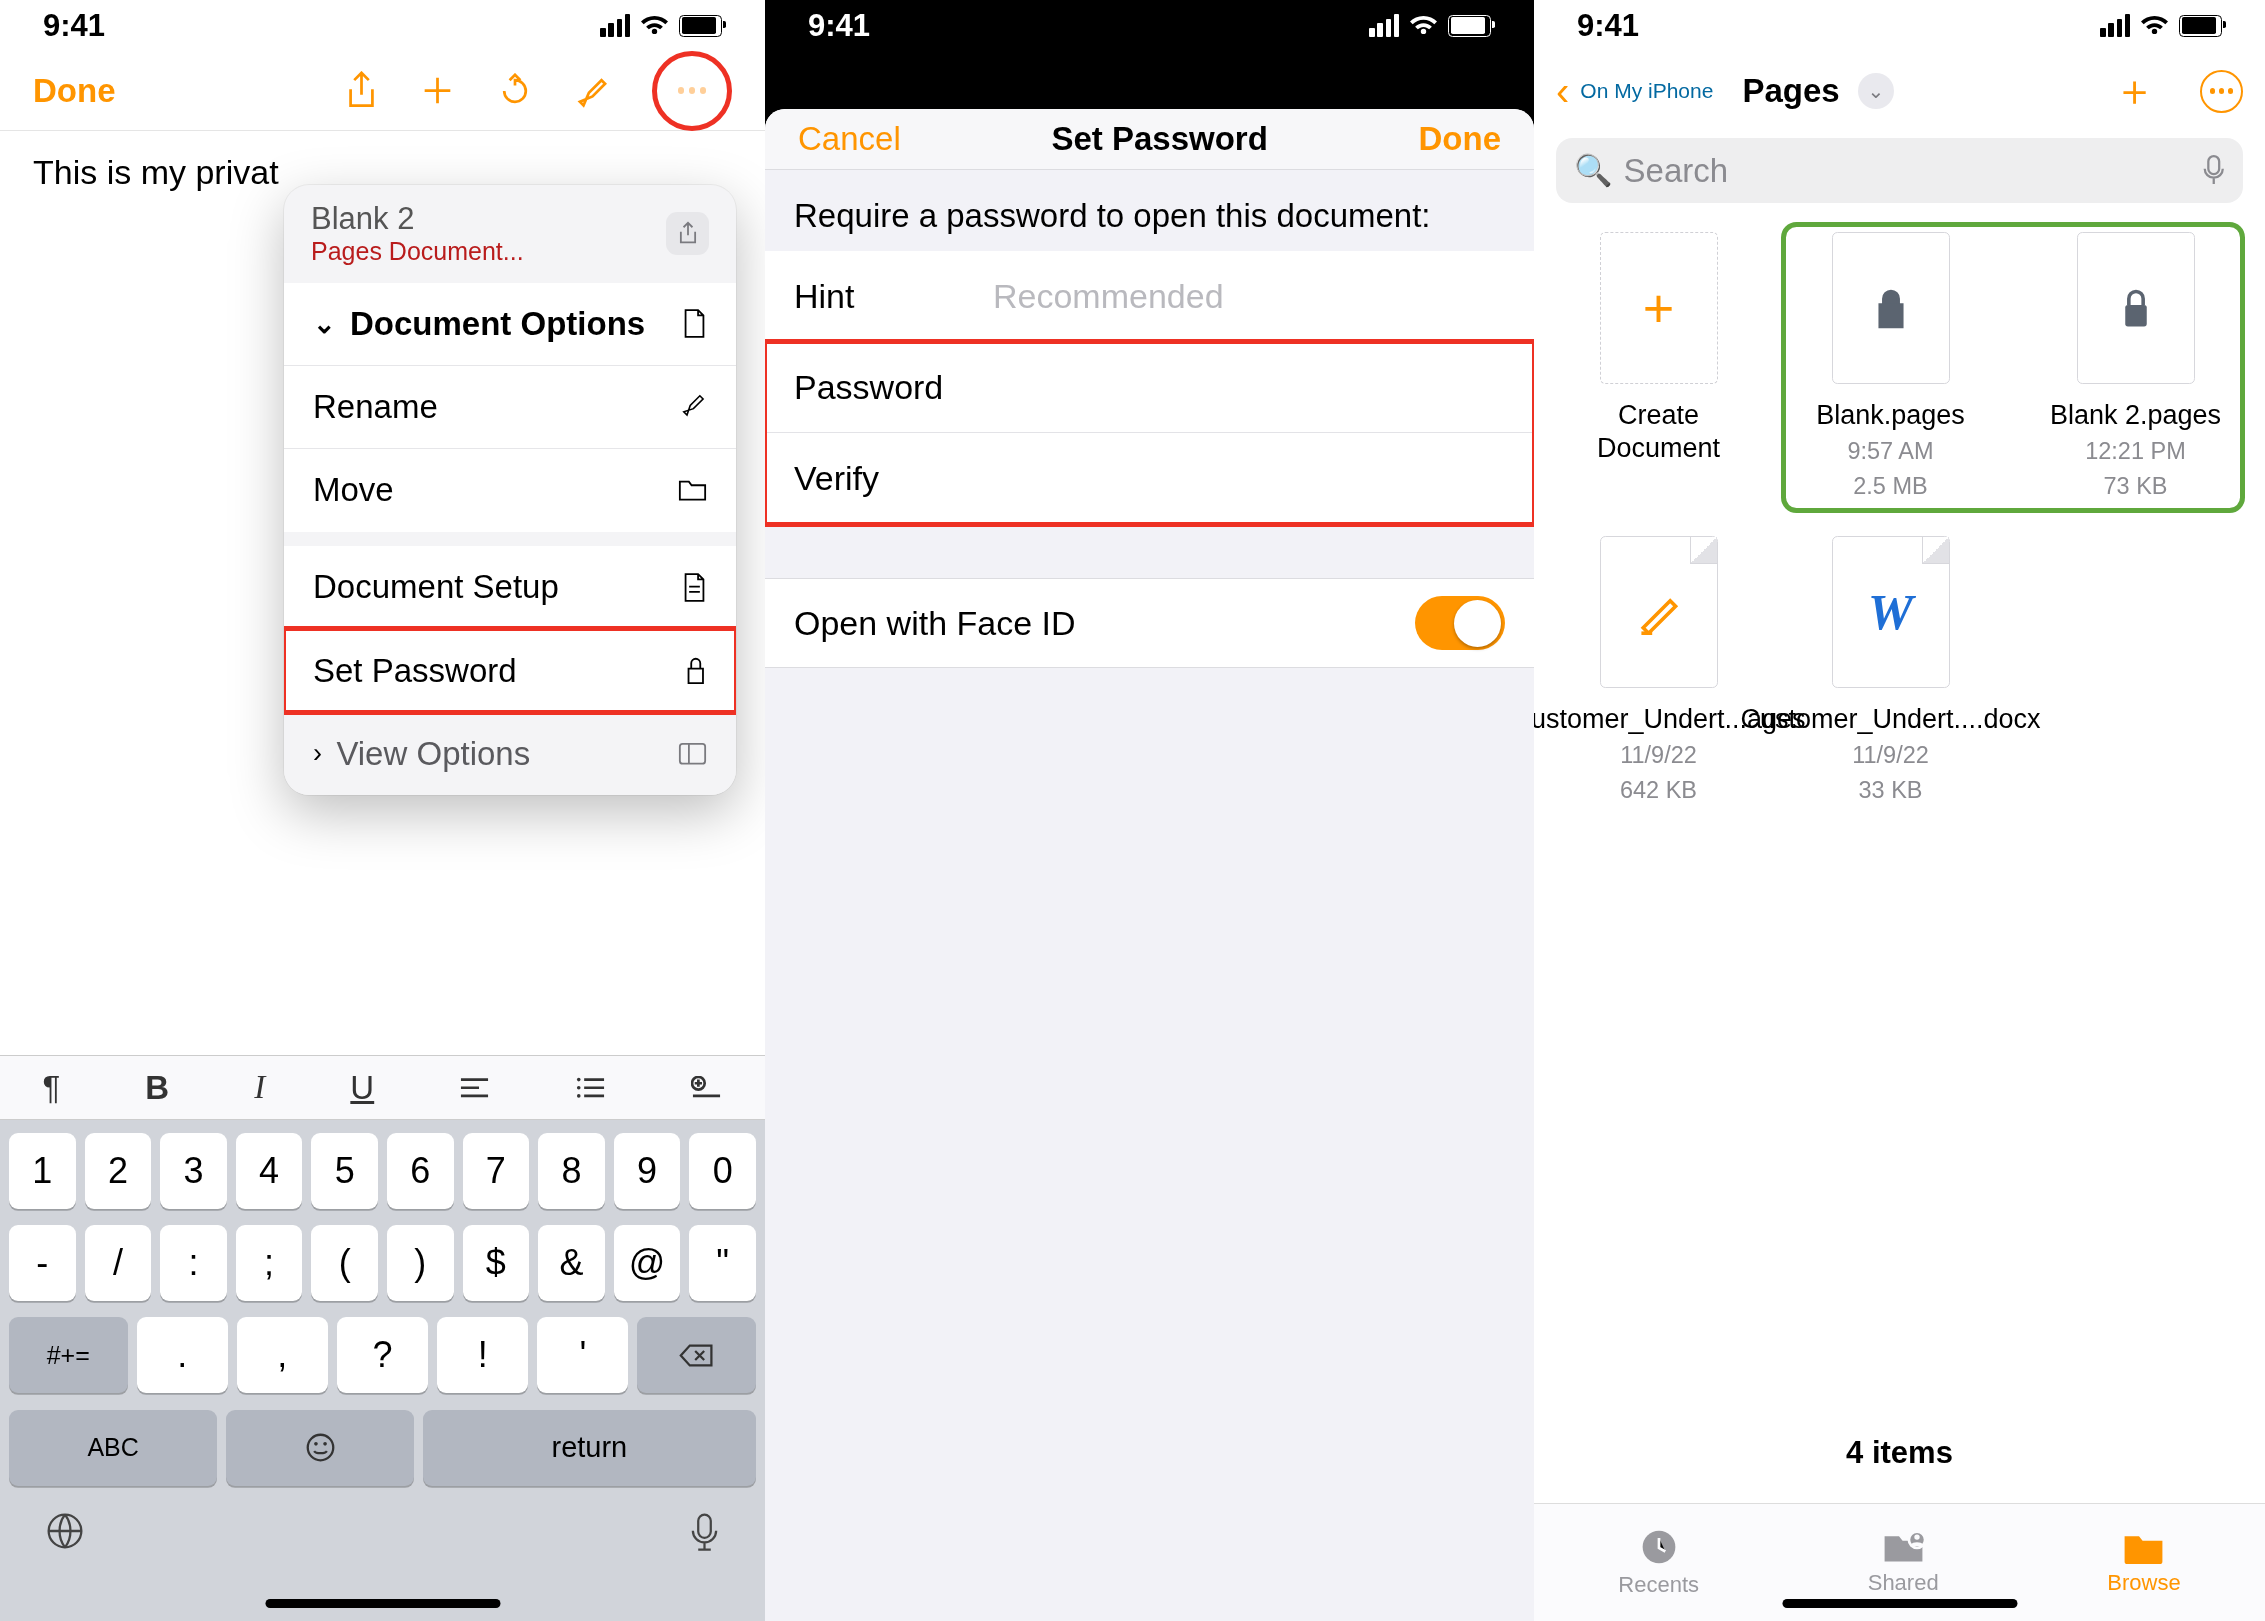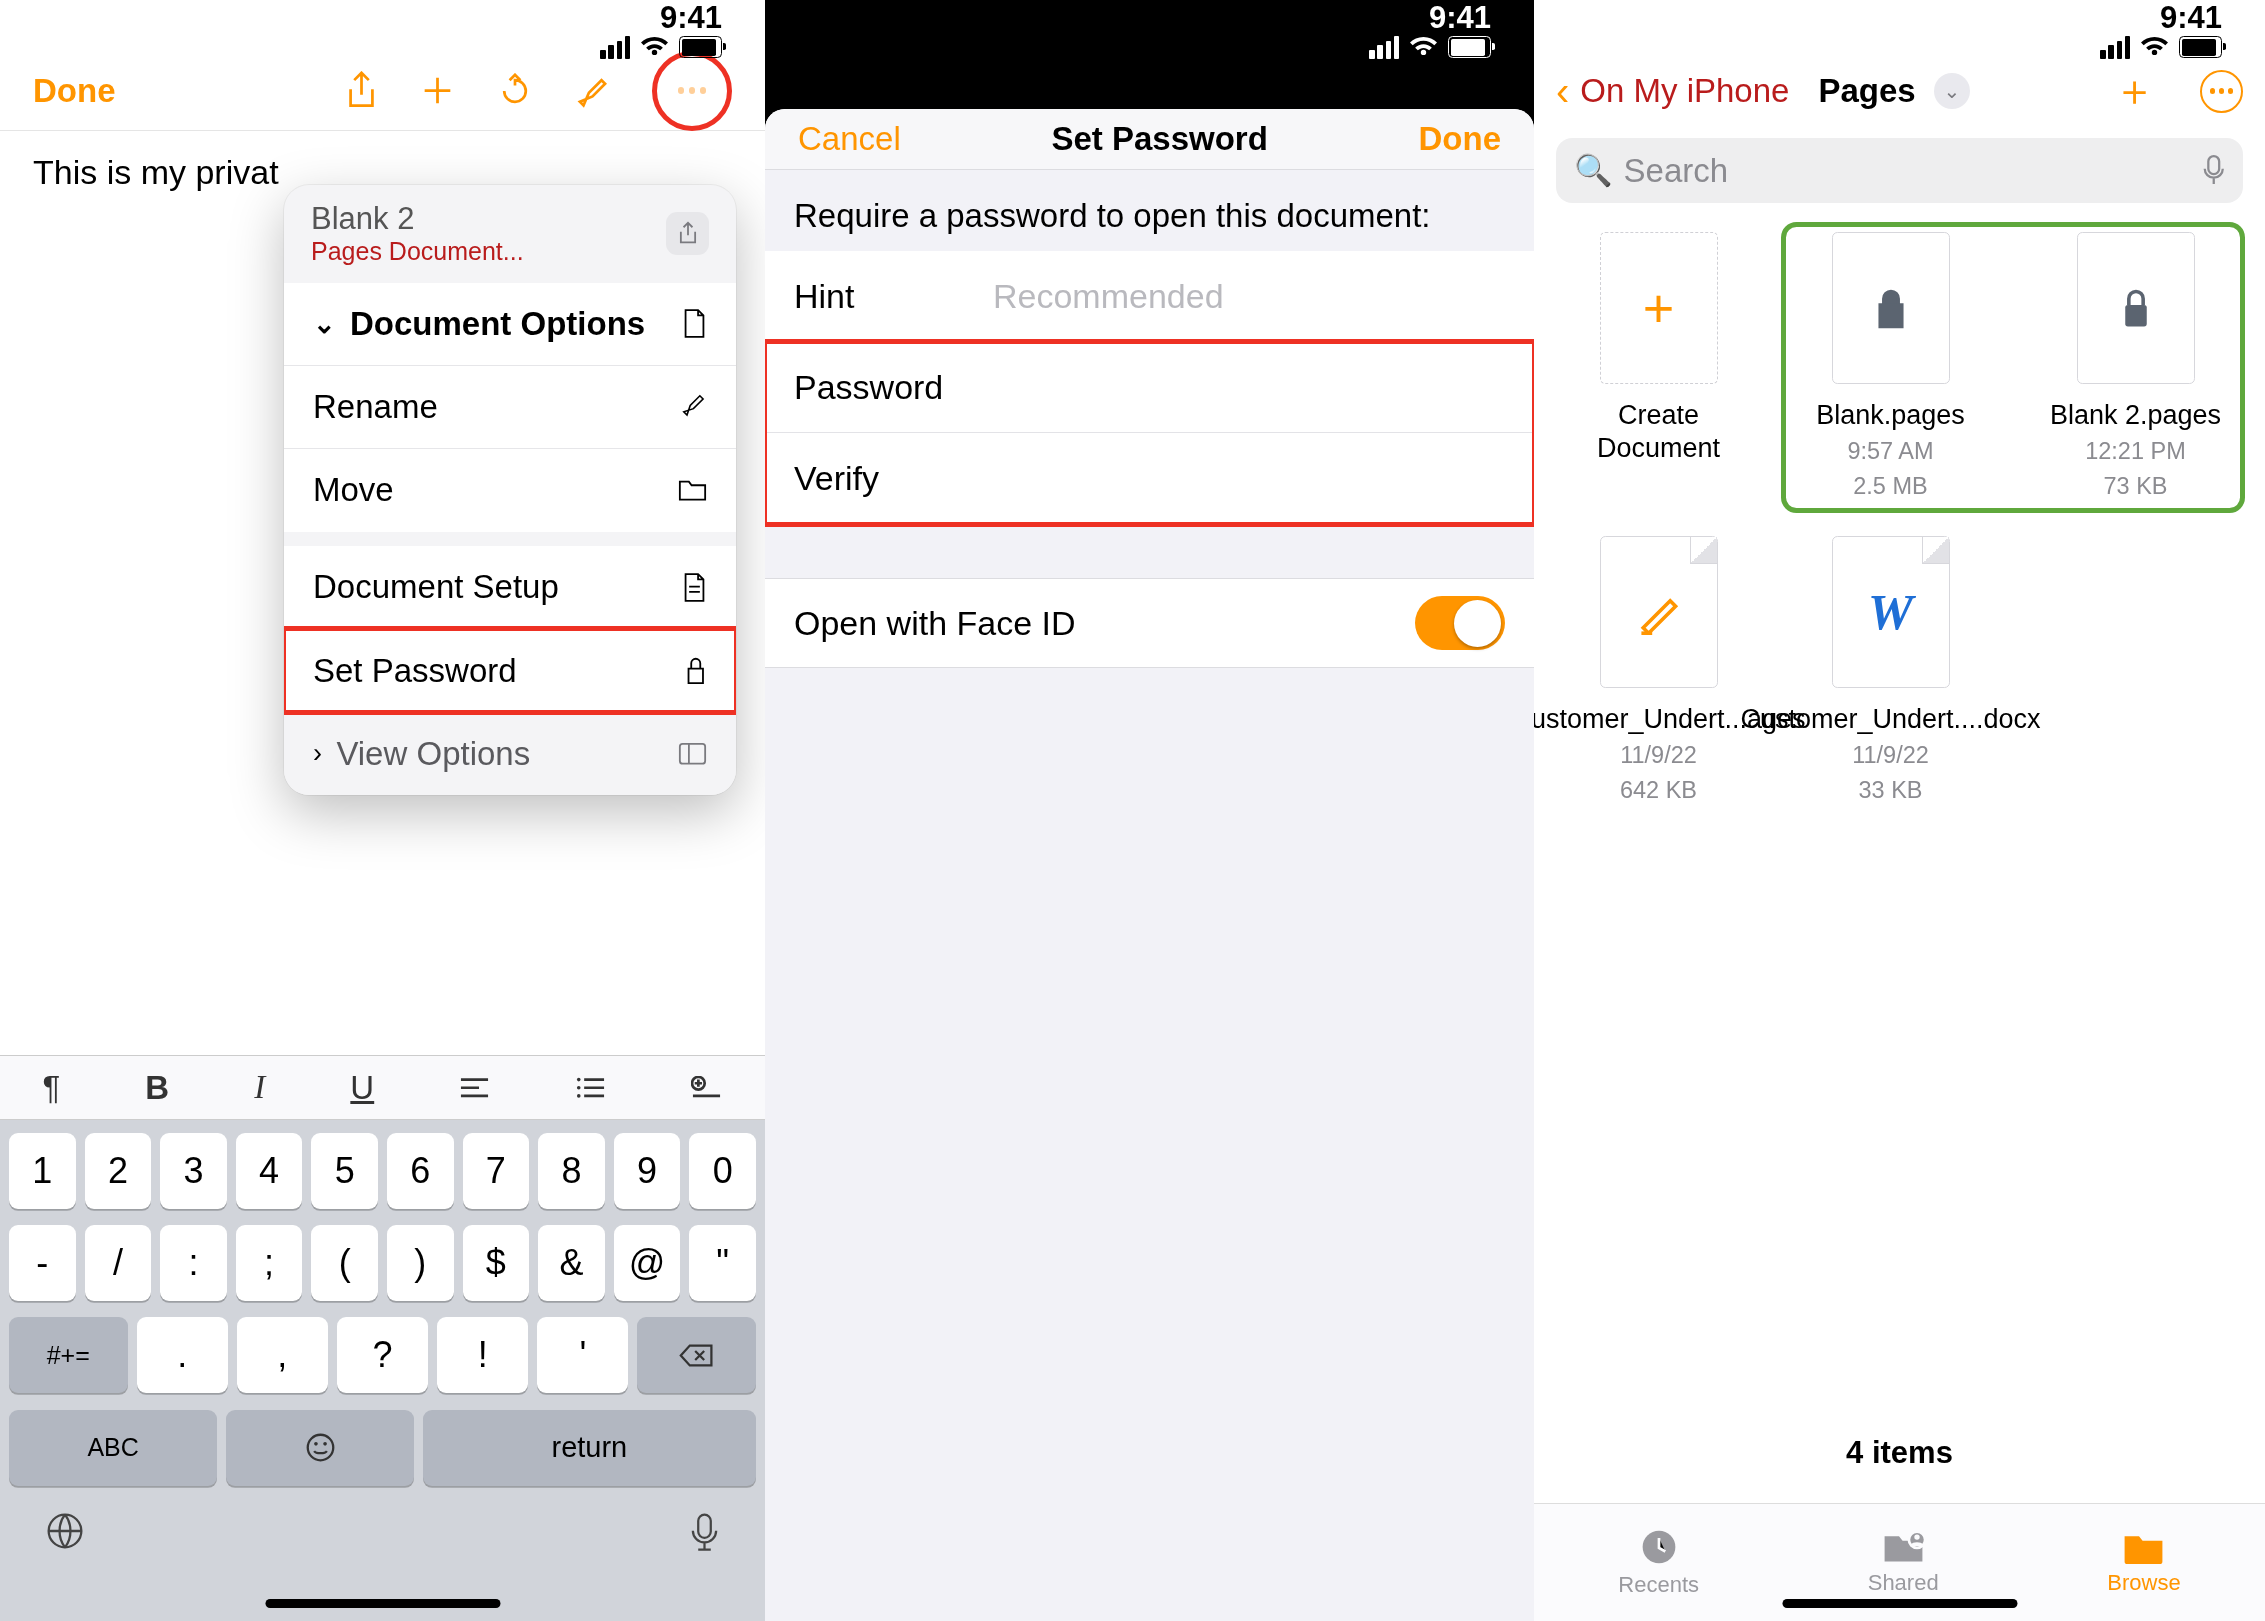"9:41" .status { align-items: flex-end -> center; flex-direction: column -> none }
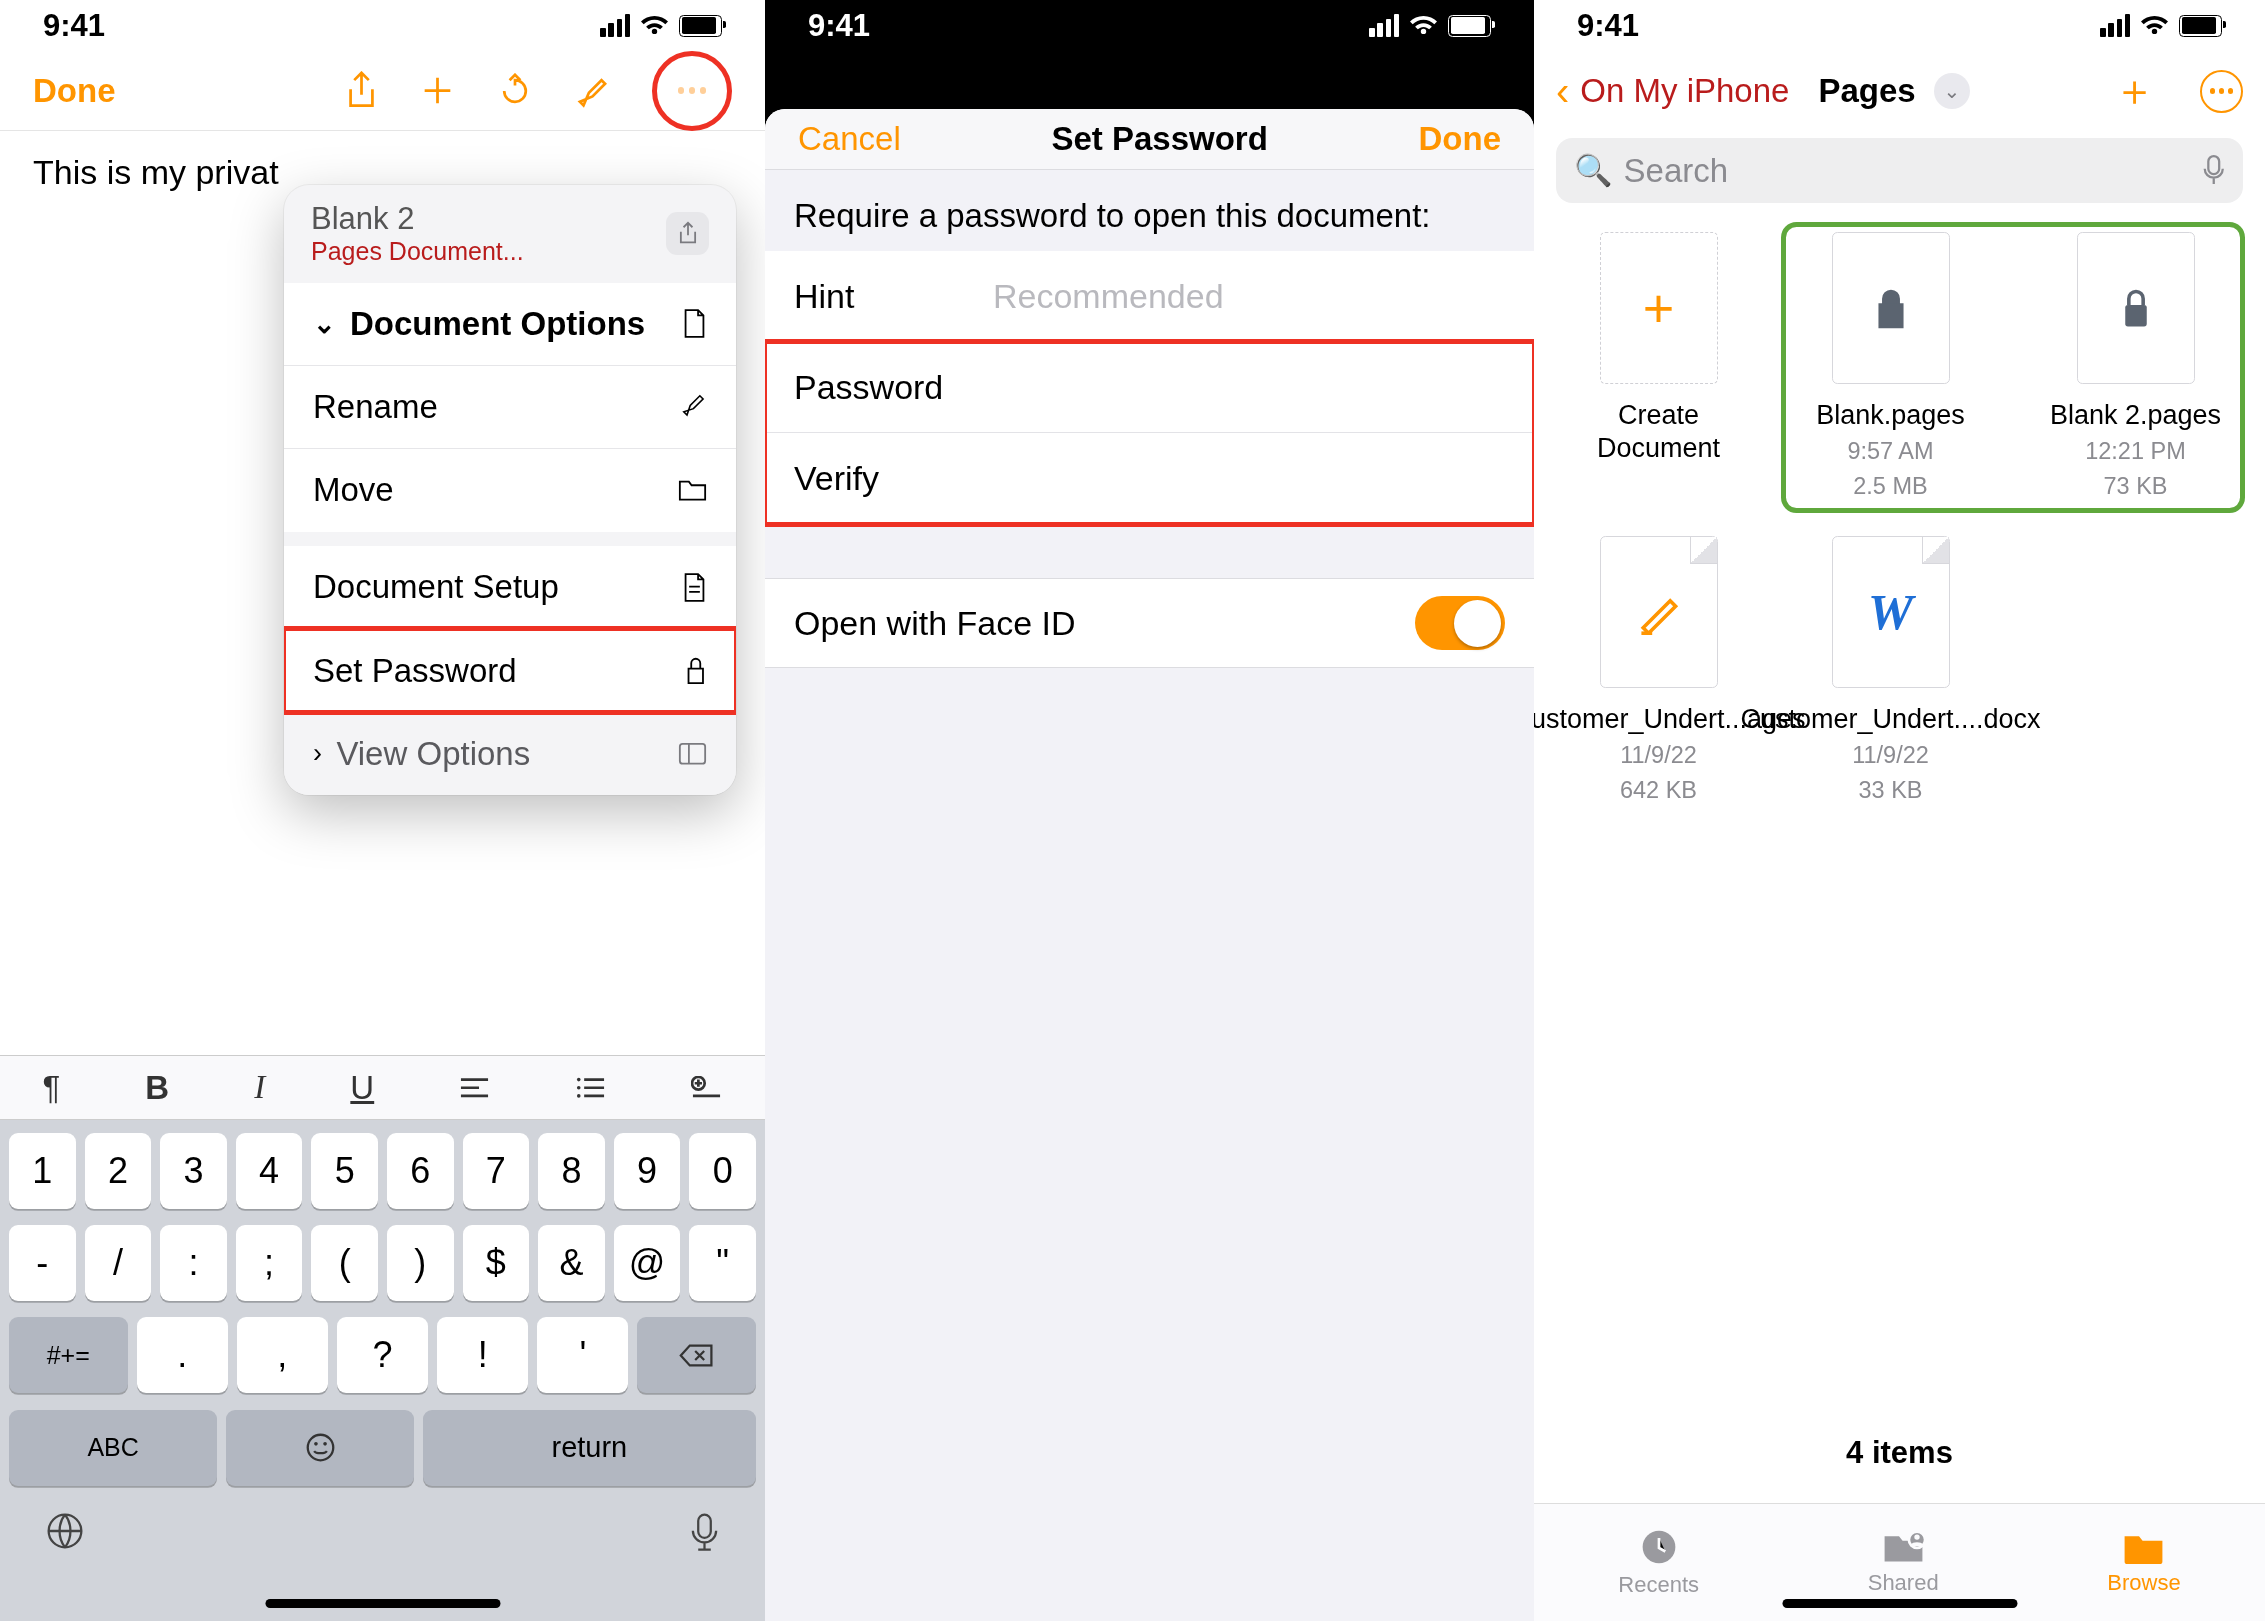"On My iPhone" .back-txt { color: #b91c1c -> #0369a1; font-size: 33px -> 21px }
